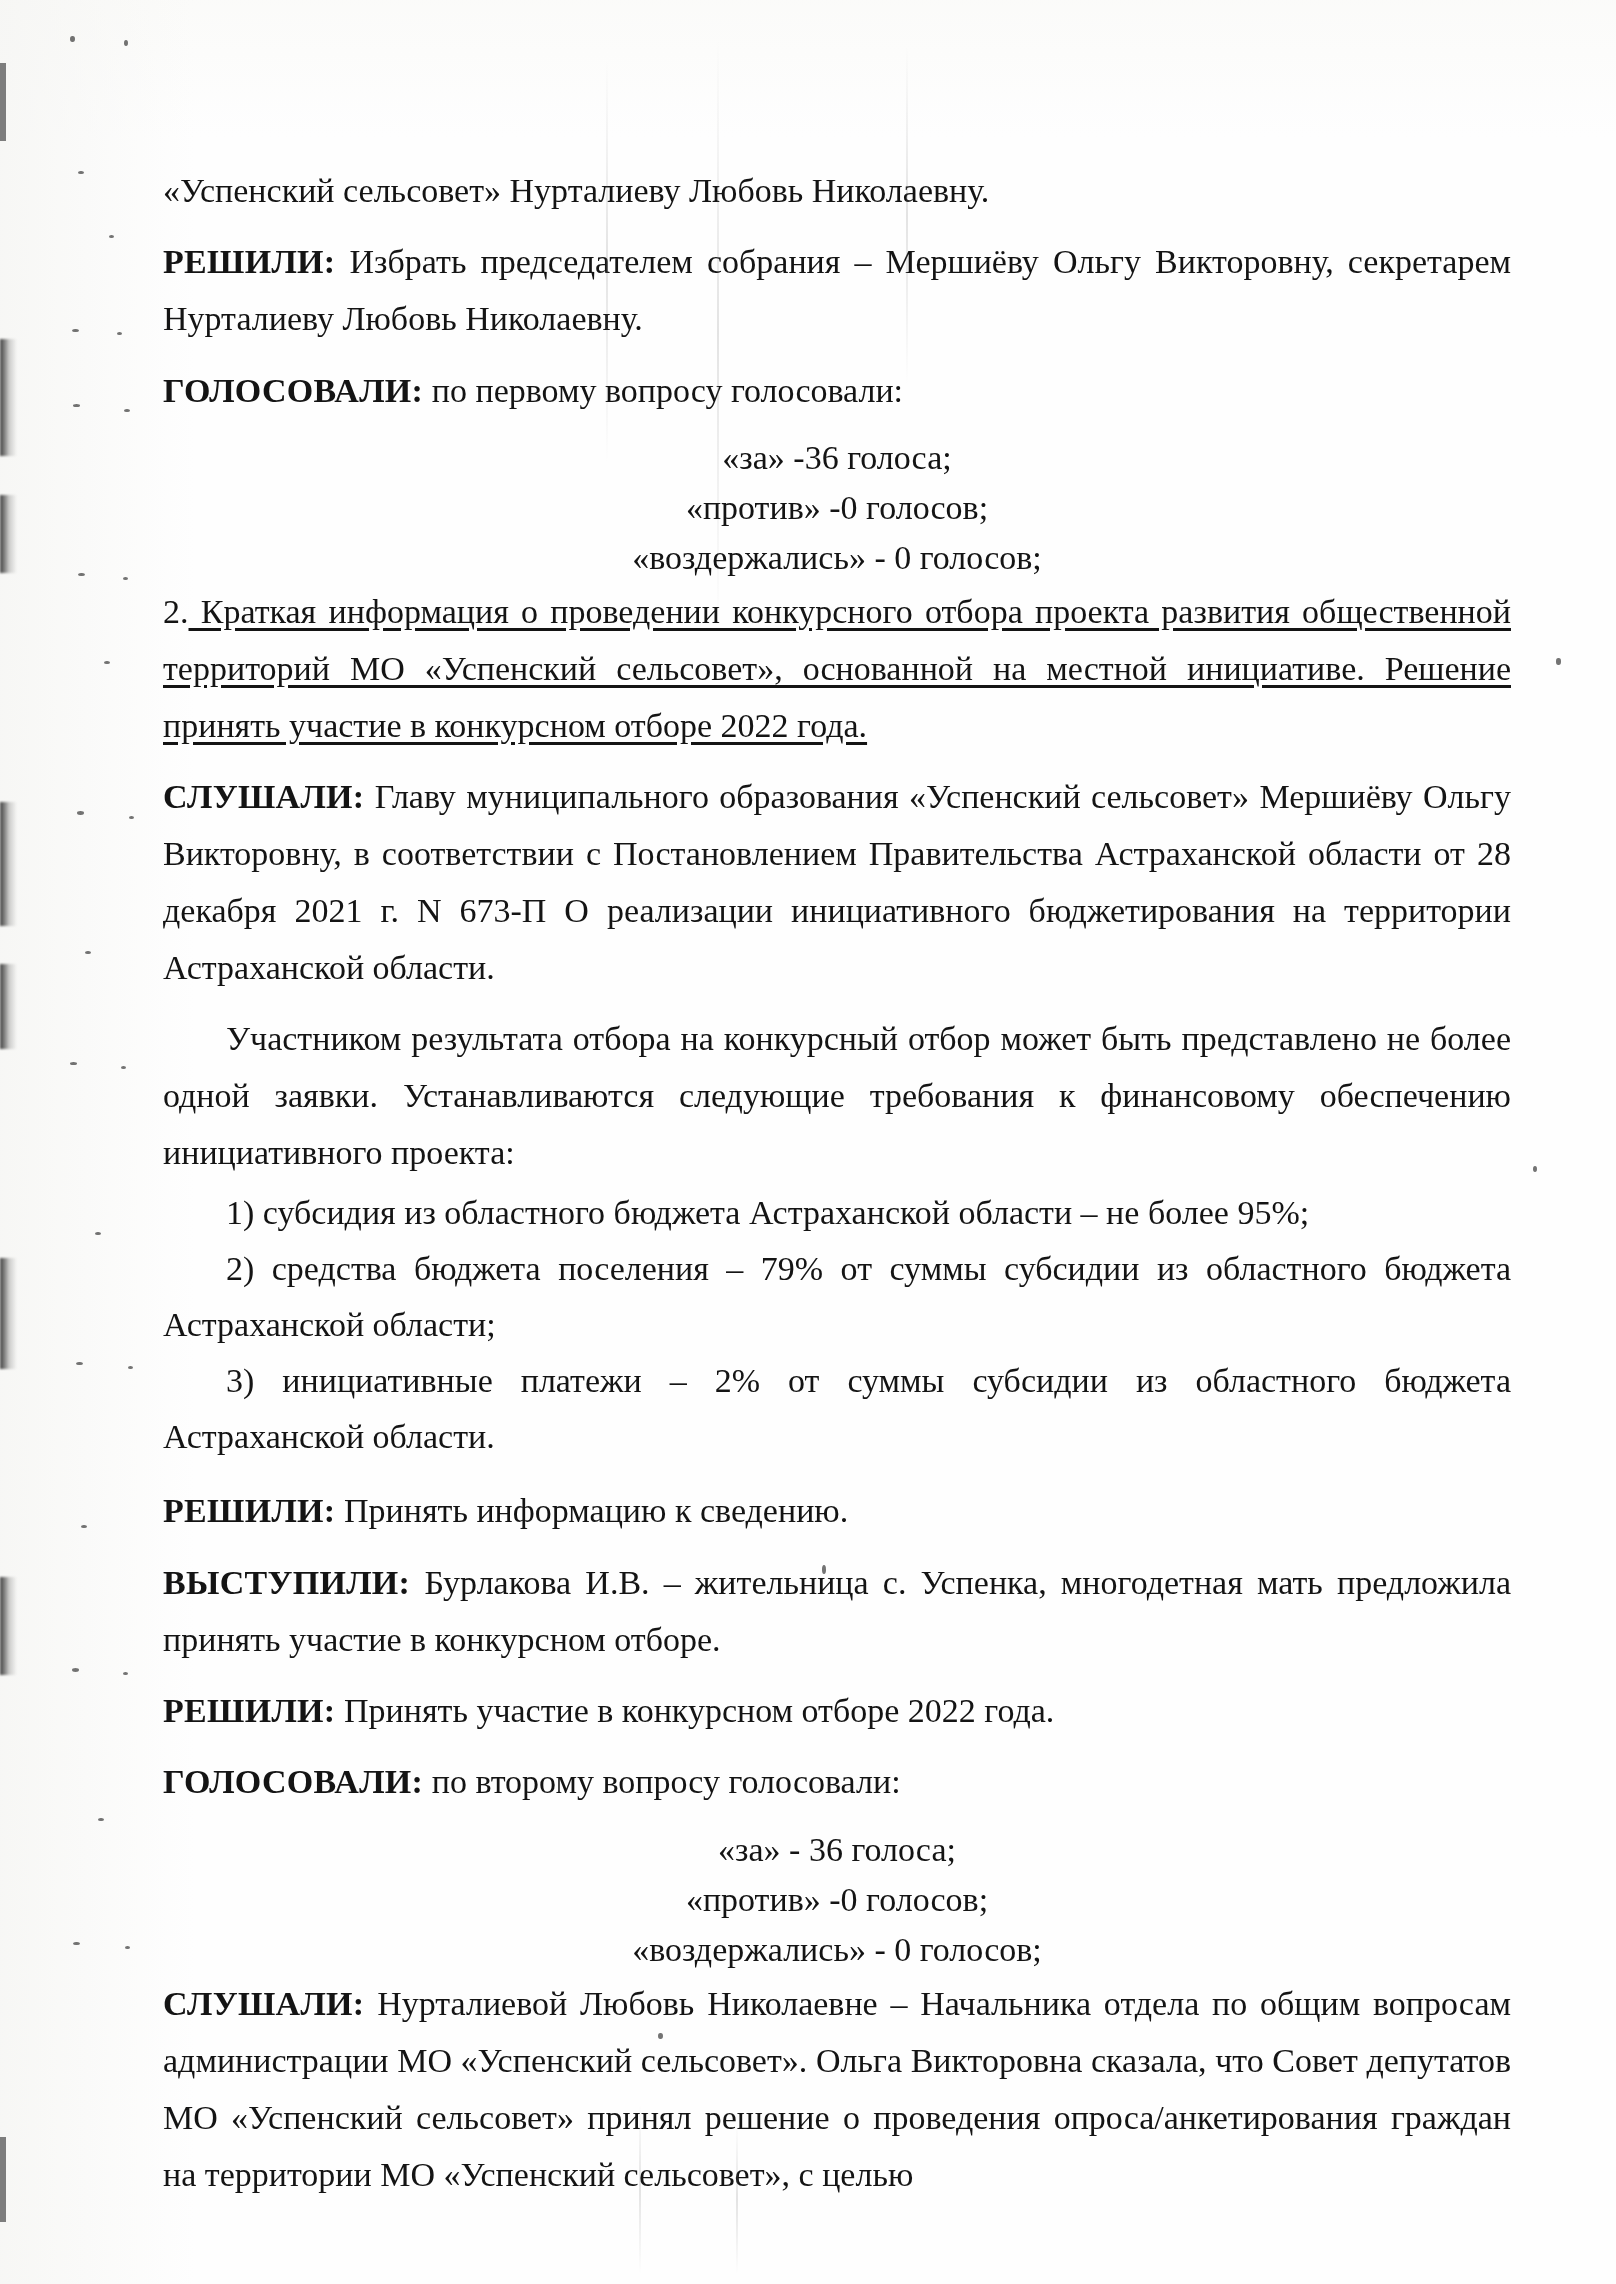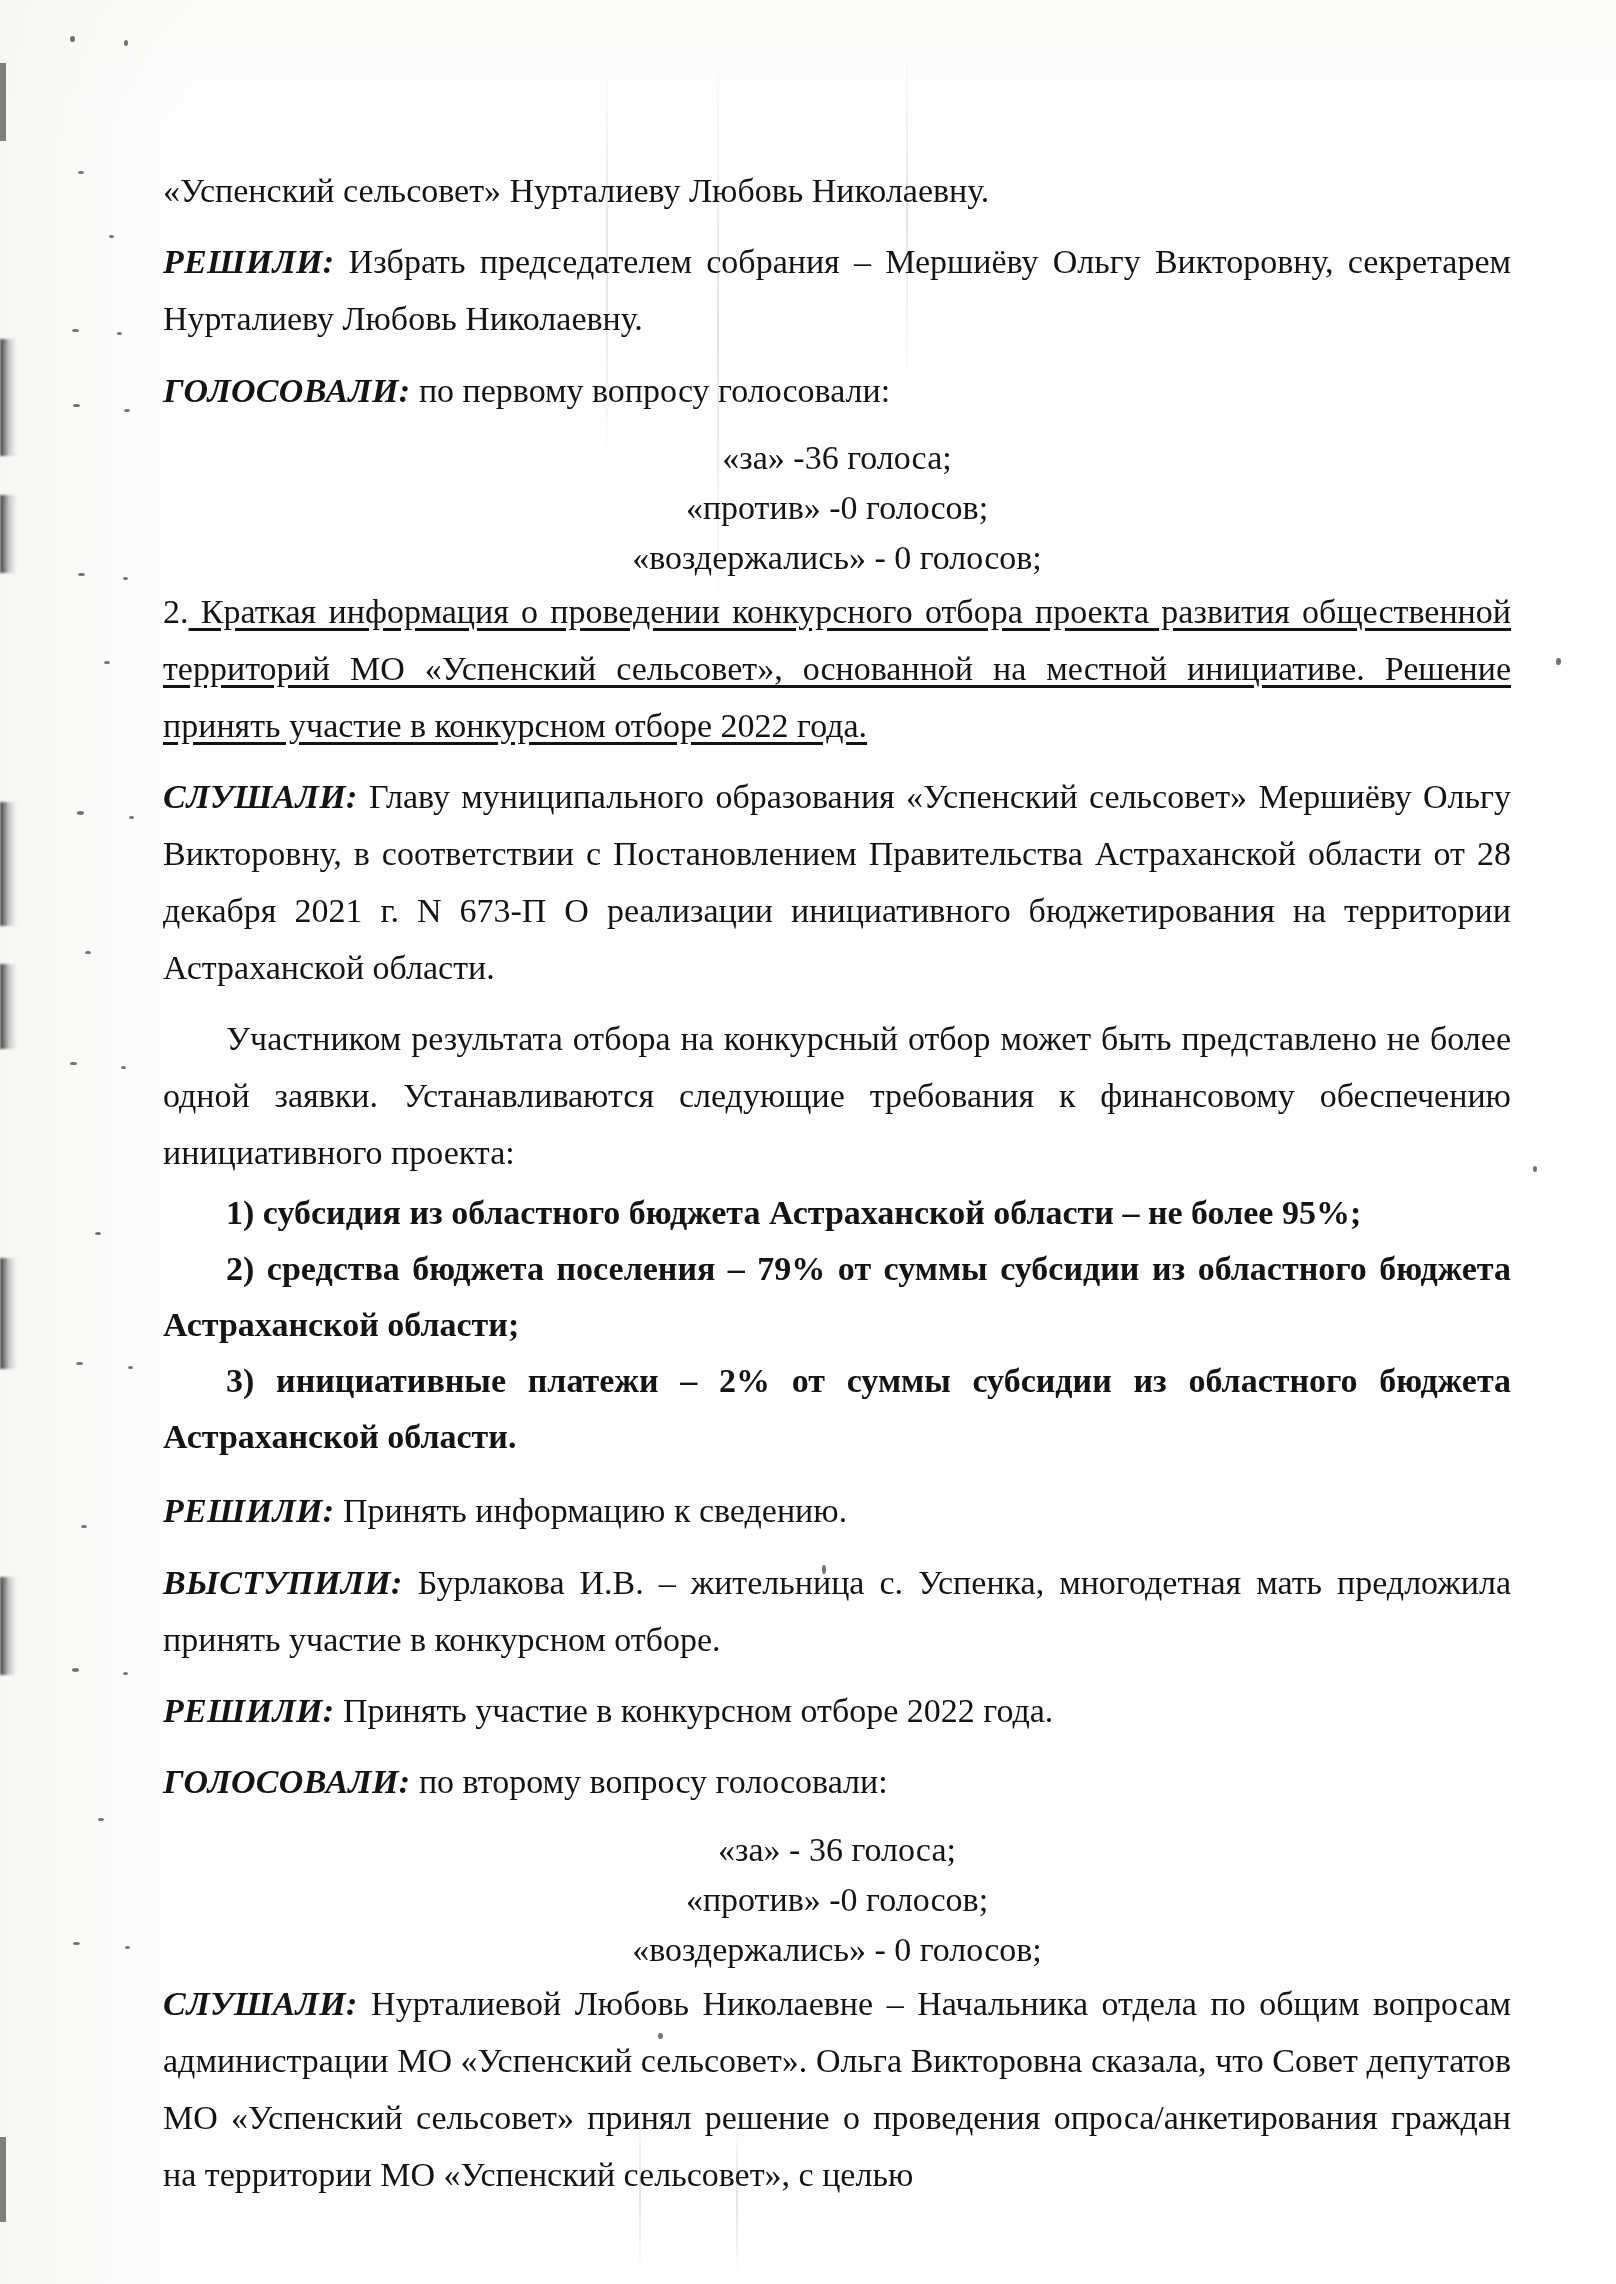"РЕШИЛИ:" .kw { font-style: italic -> none }
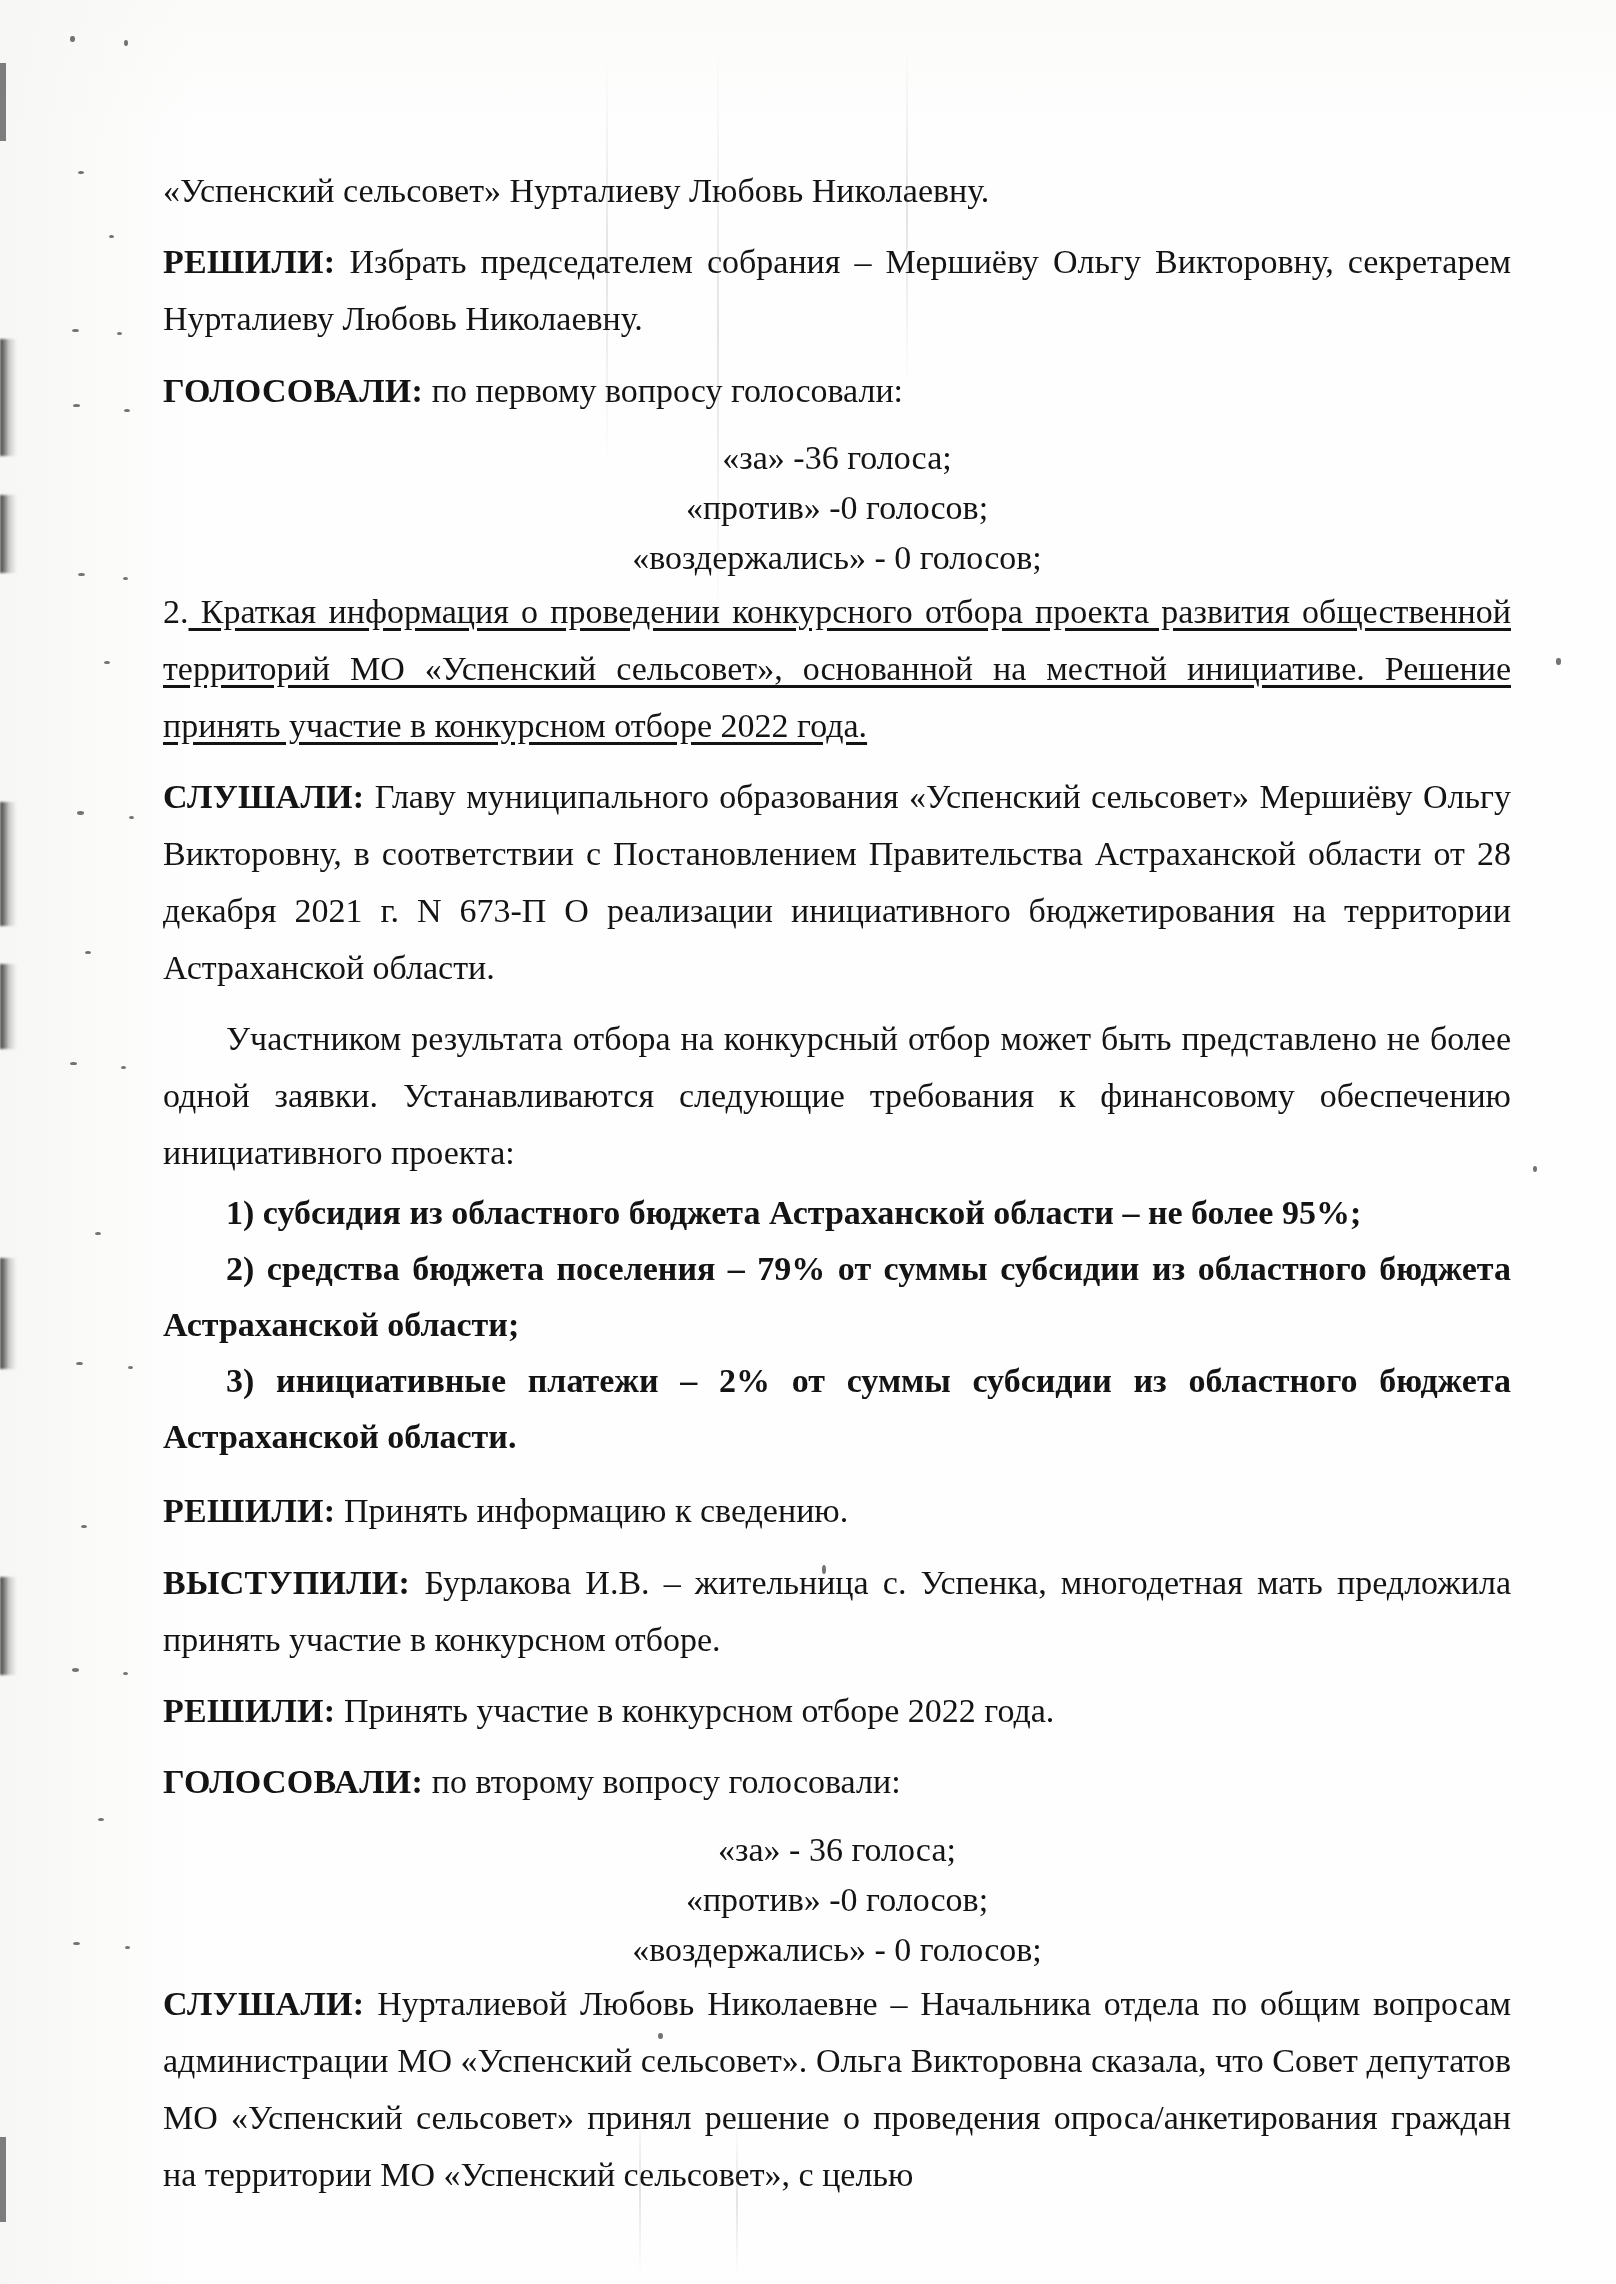"1) субсидия из областного бюджета" .list-line { font-weight: bold -> none }
